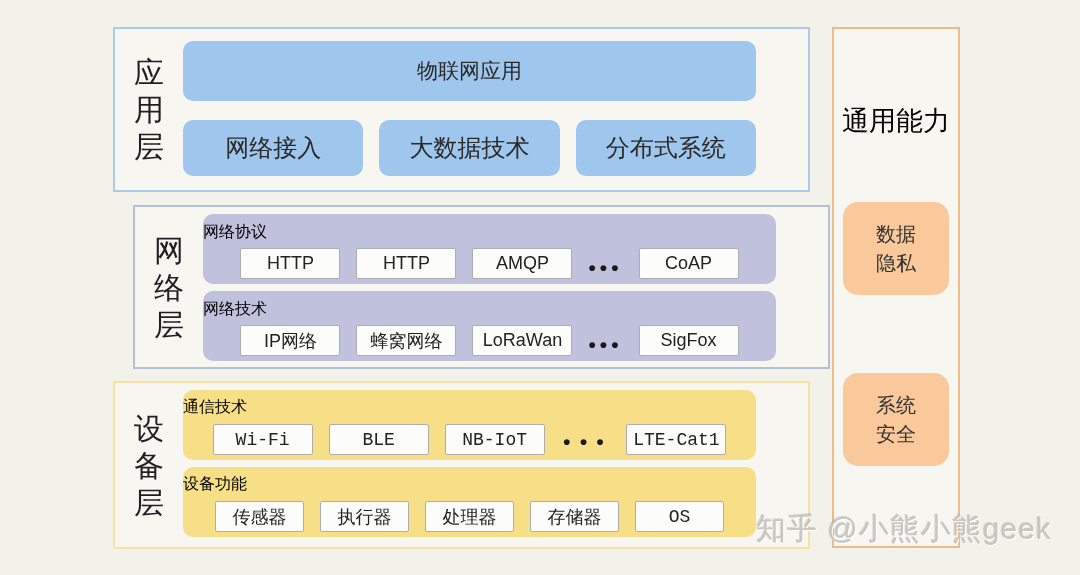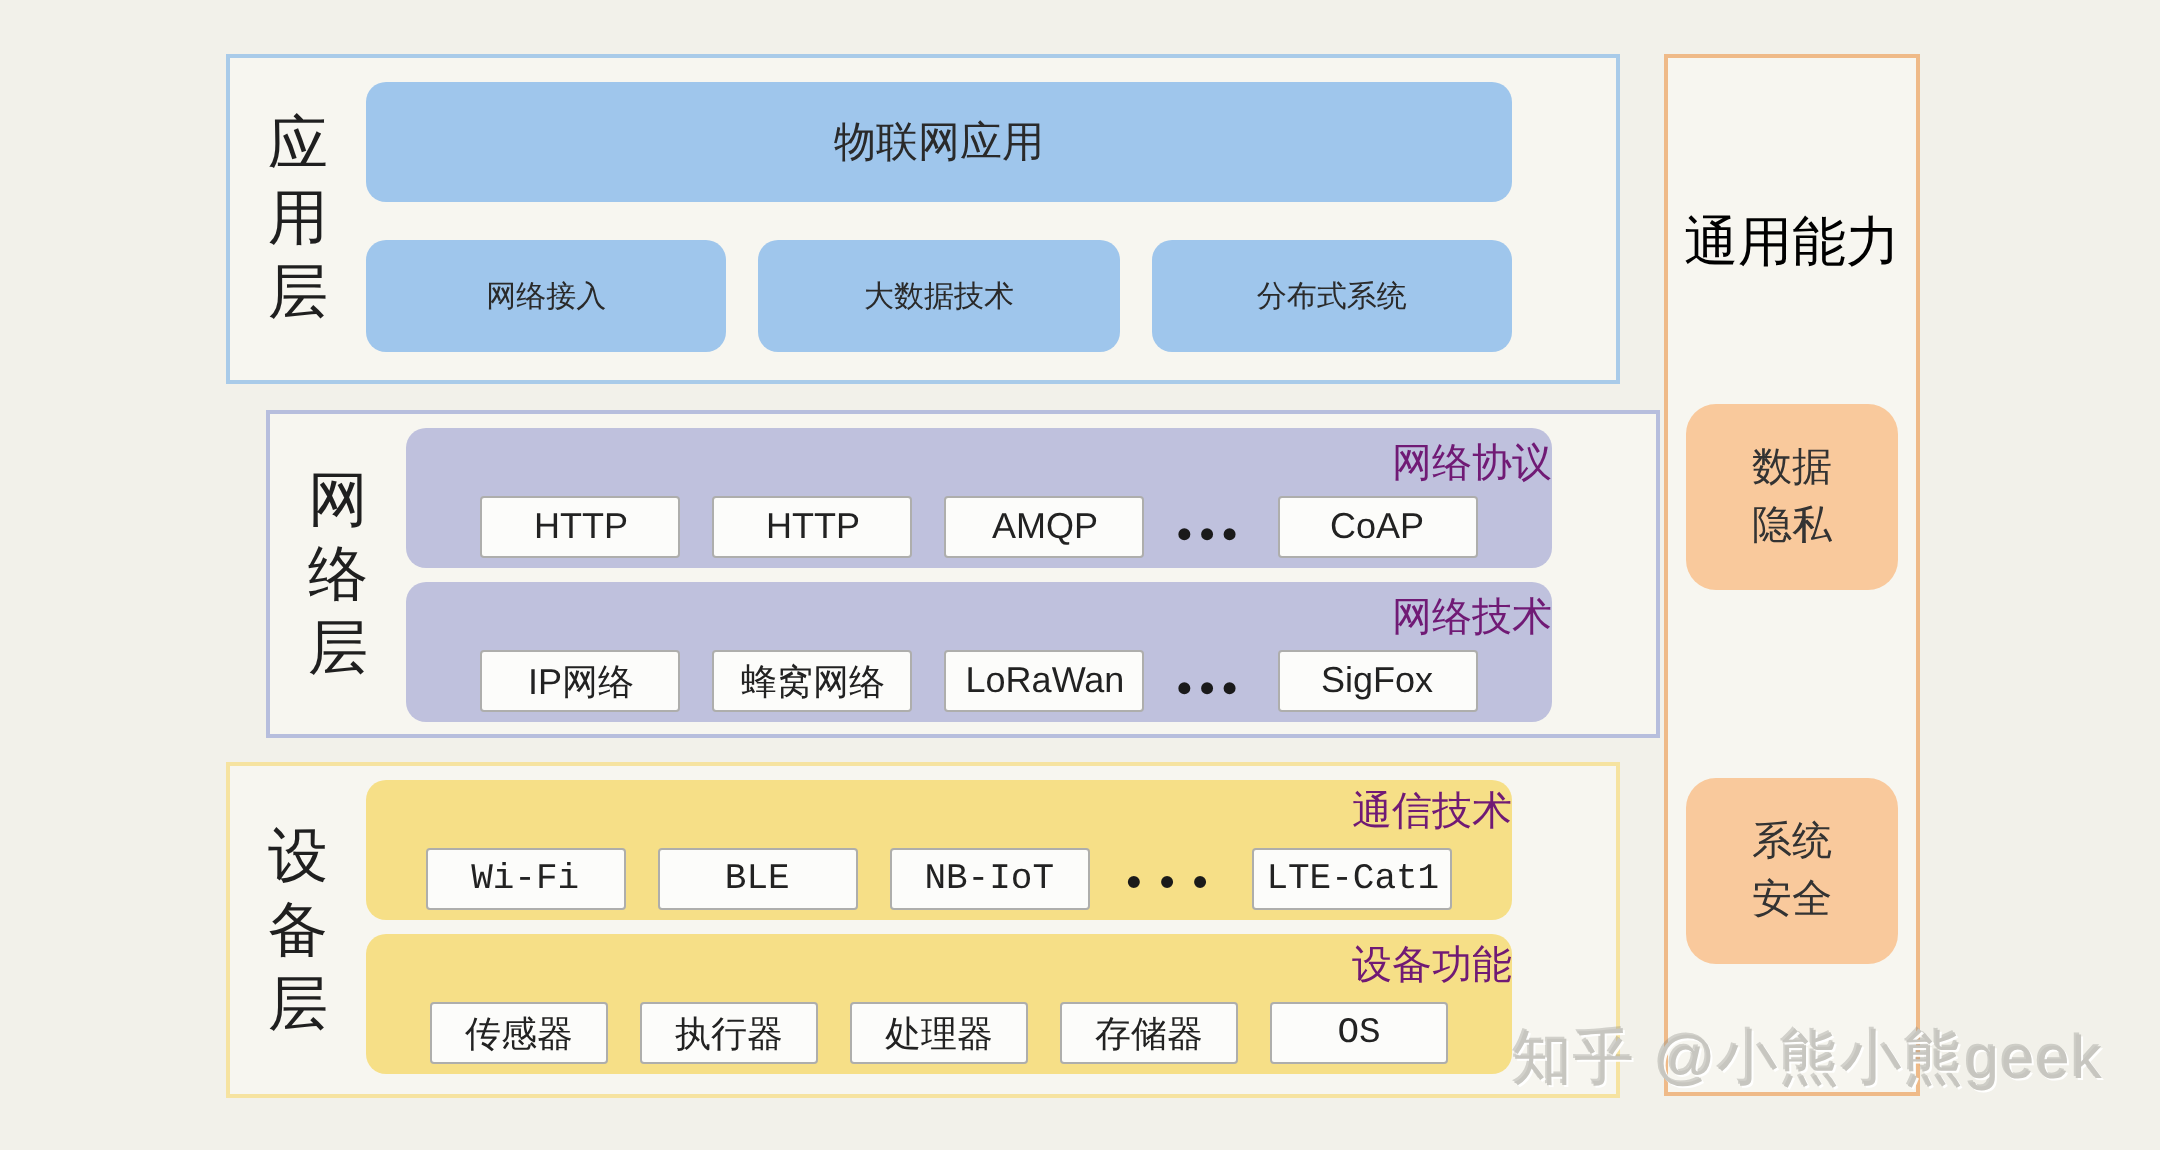"网络接入" .app-box { font-size: 15px -> 24px }
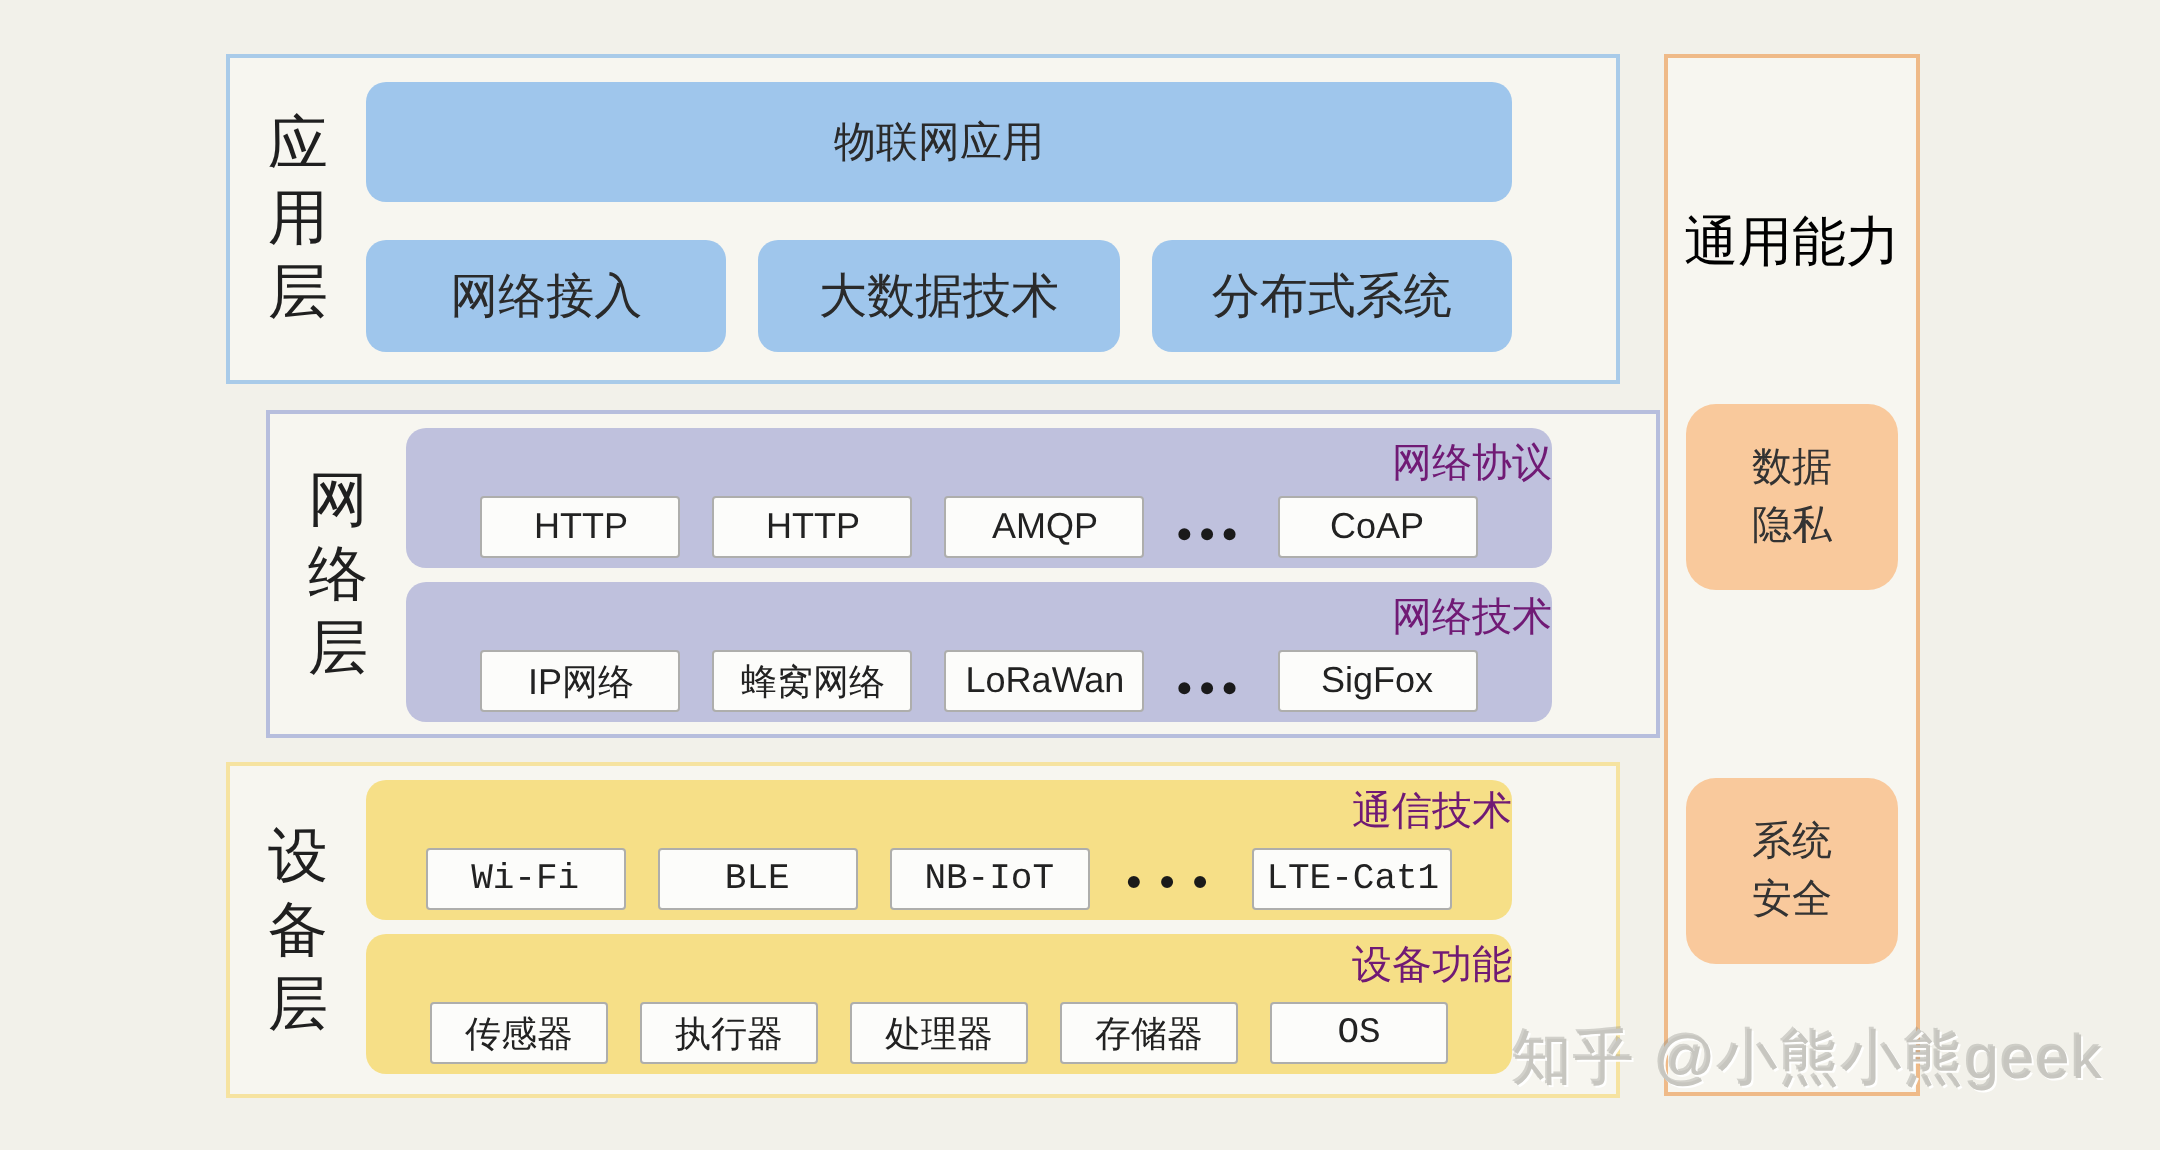"网络协议" .group-title { color: #701a75 -> #000000; font-size: 20px -> 16px; text-align: right -> left }
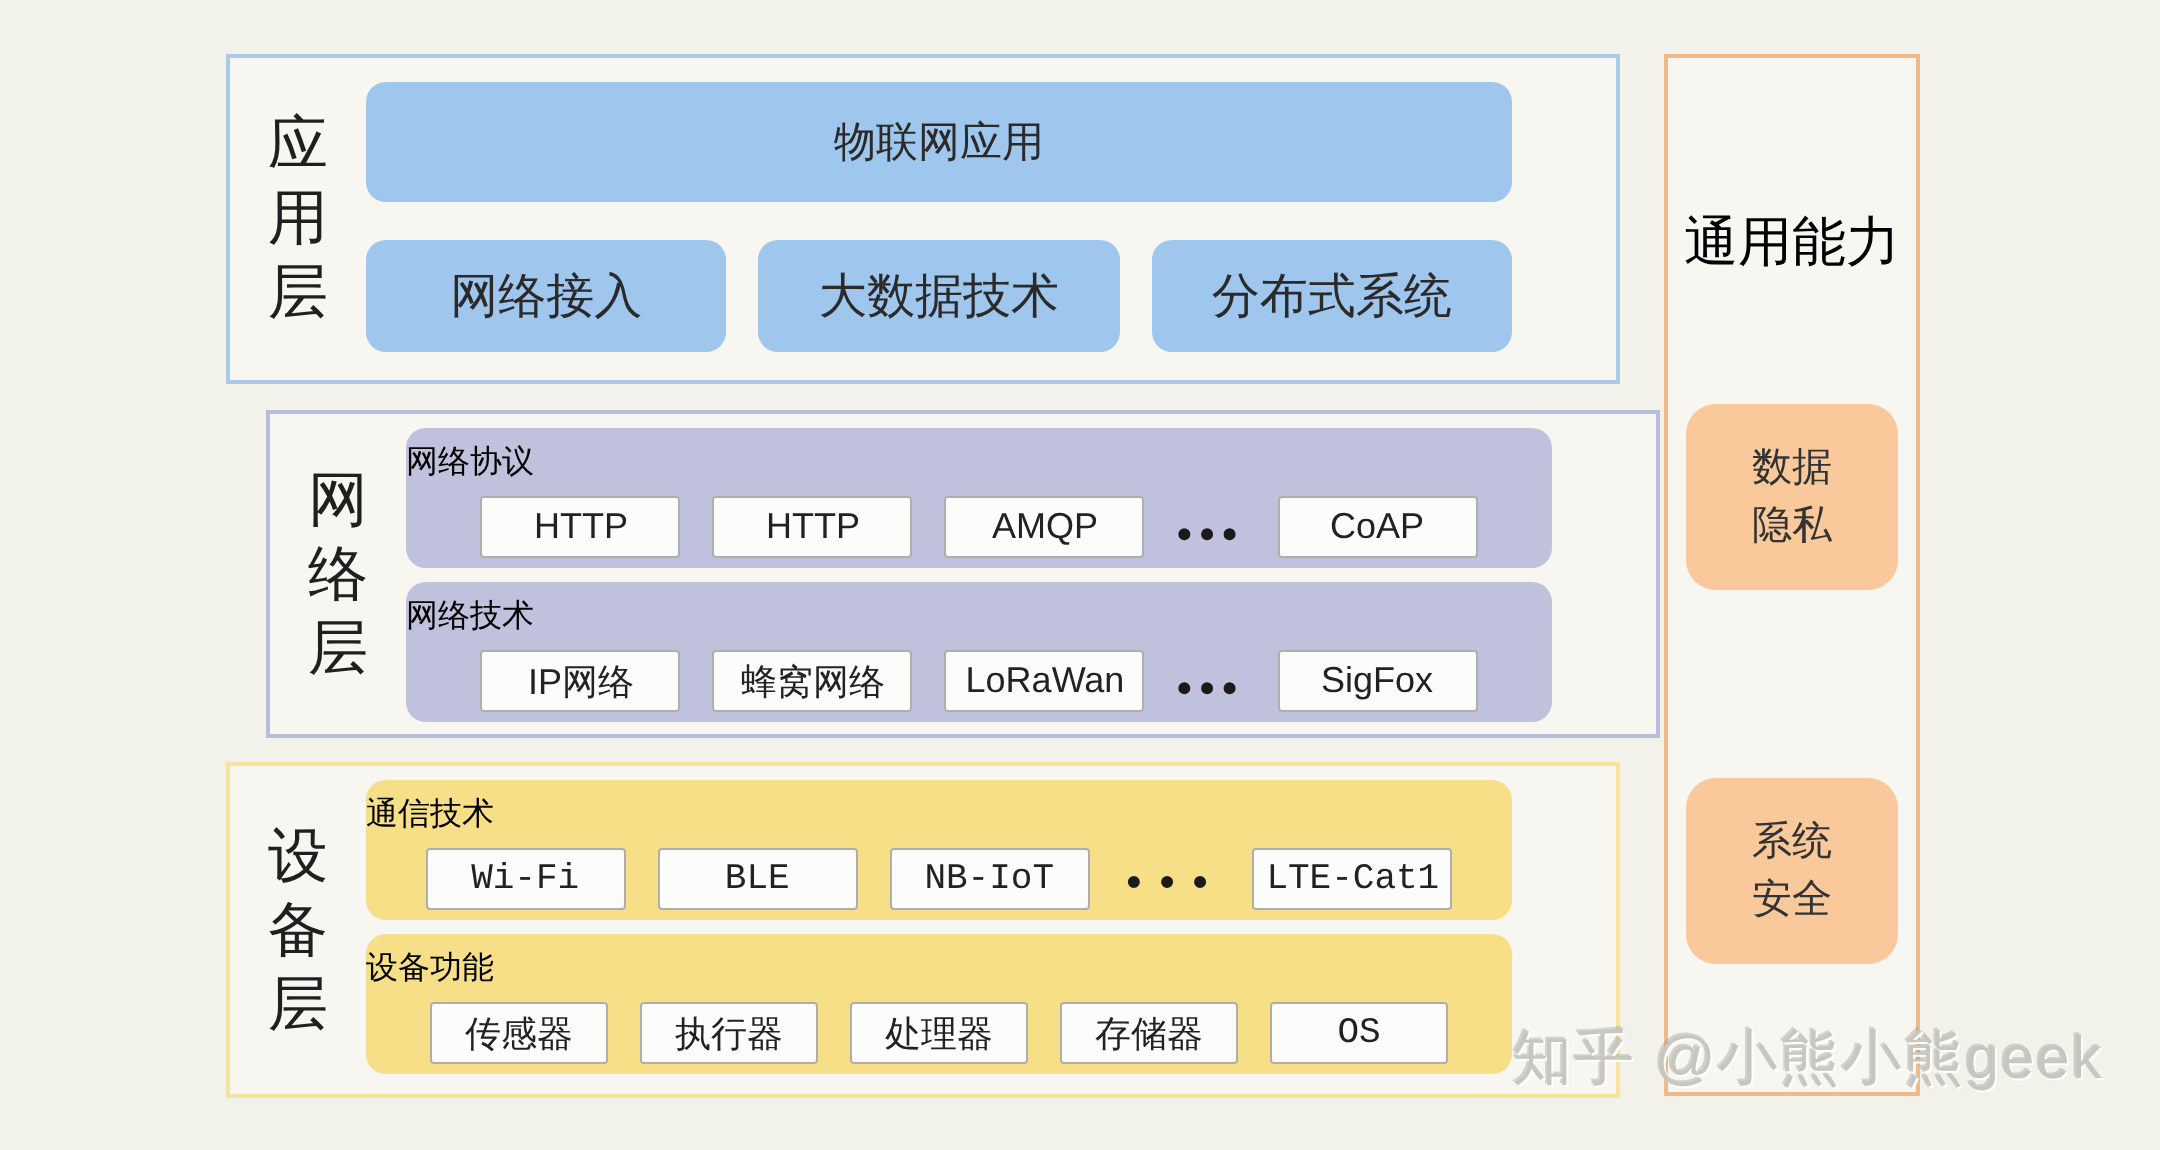"系统" .panel-box-2 { top: 360px -> 344px }
